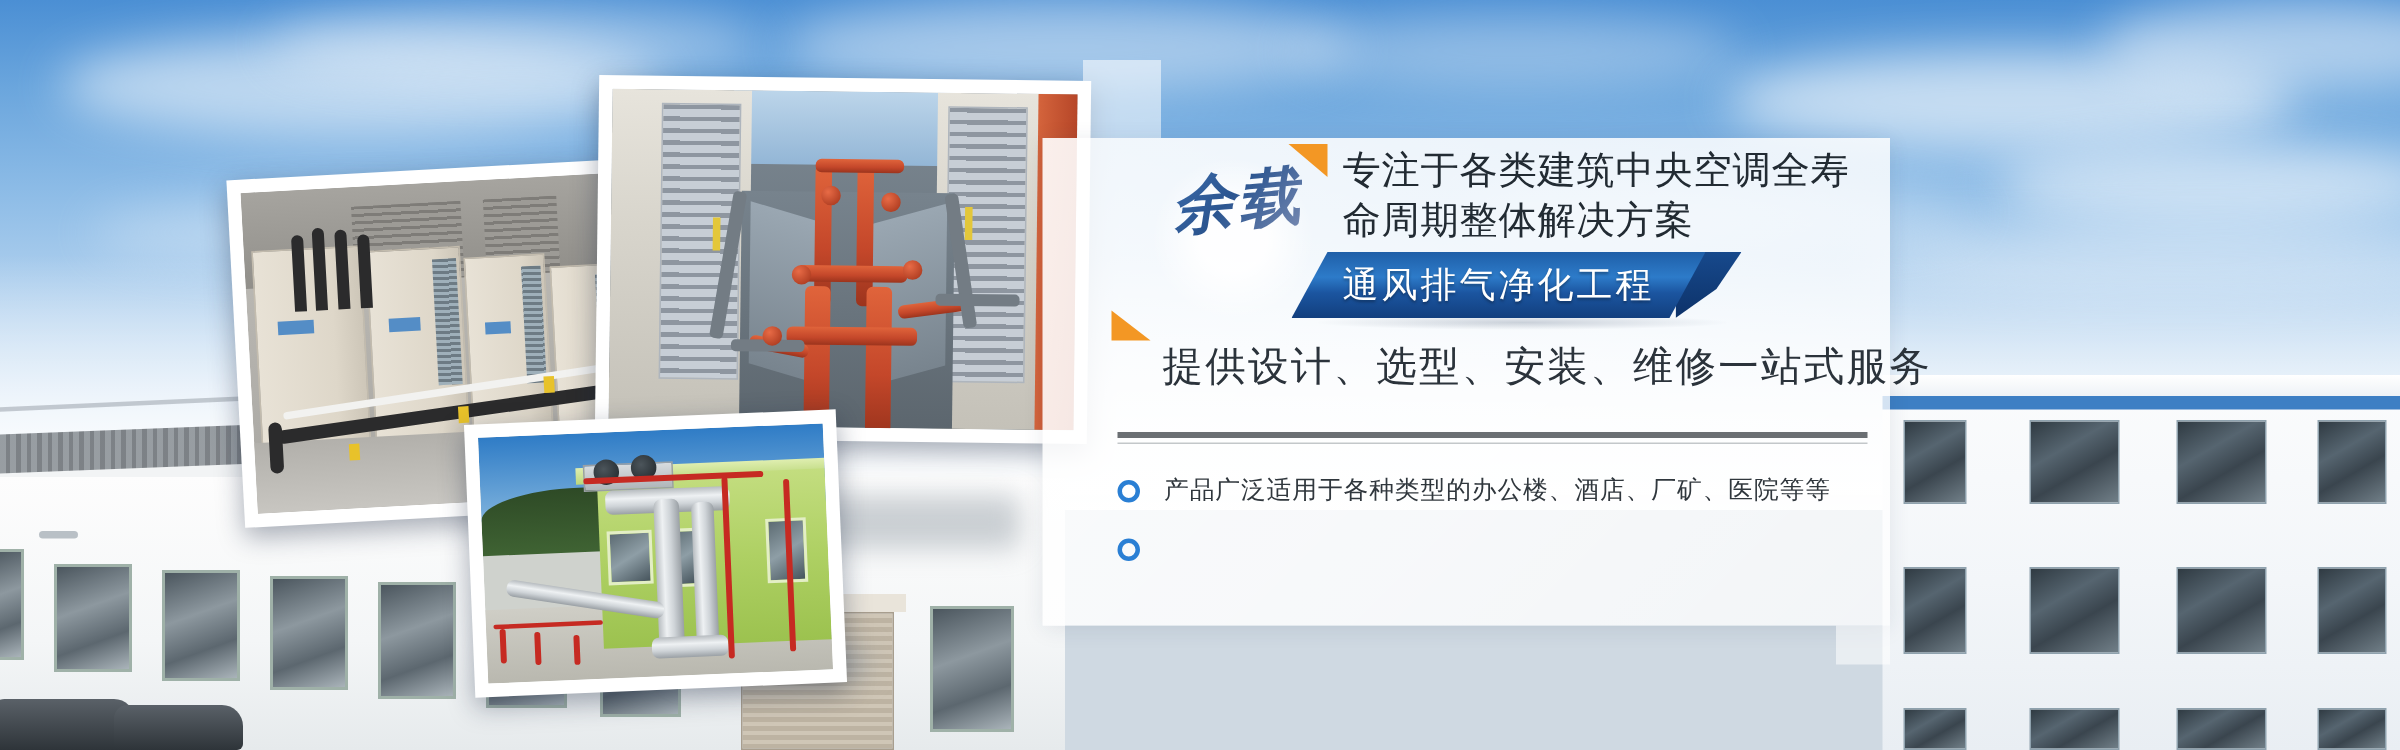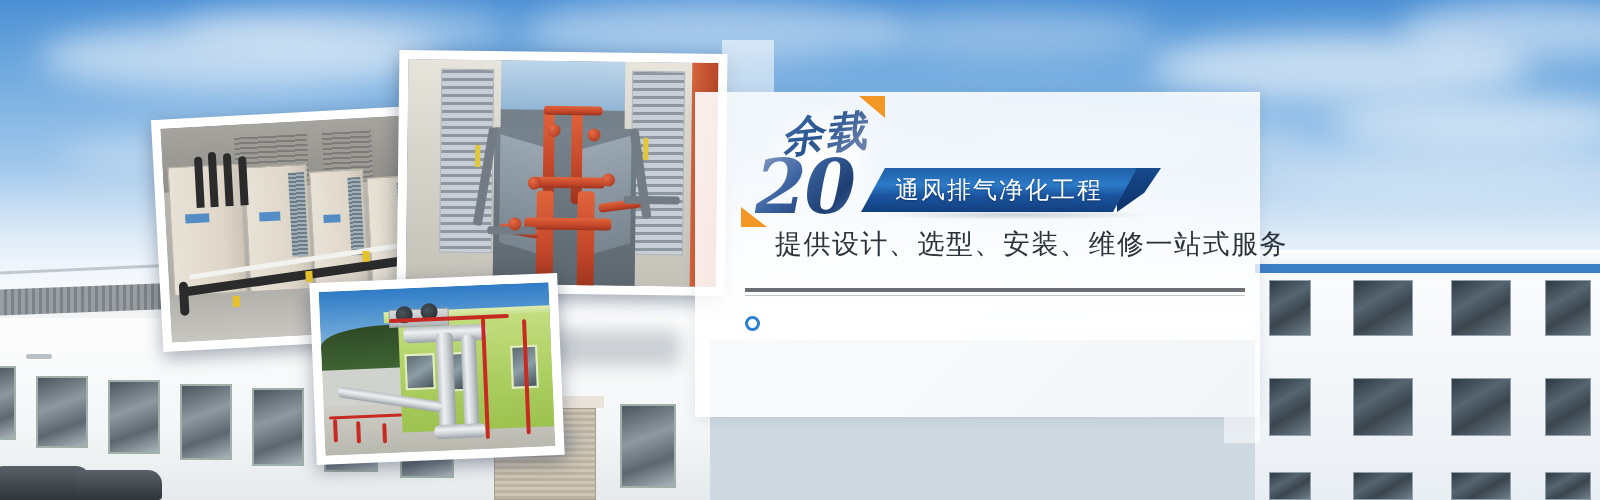"专注于各类建筑中央空调全寿命周期整体解决方案" div.headline { html: none -> <div>专注于各类建筑中央空调全寿命周期整体解决方案</div> }
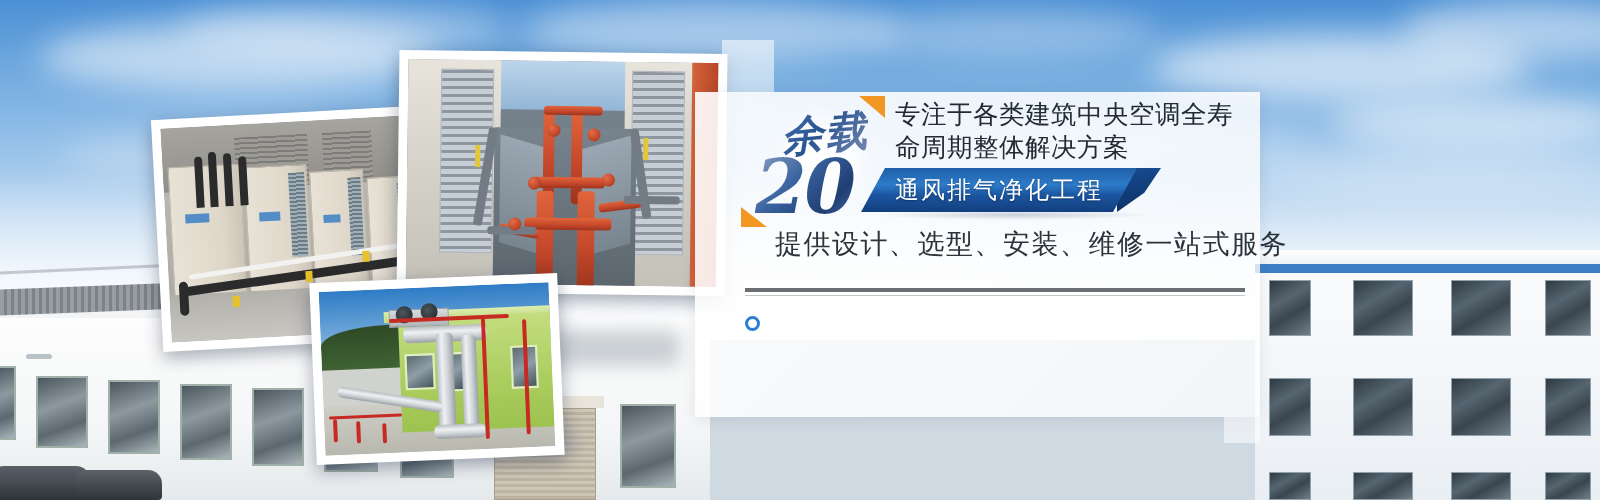"20" div.num { html: <div>20</div> -> none }
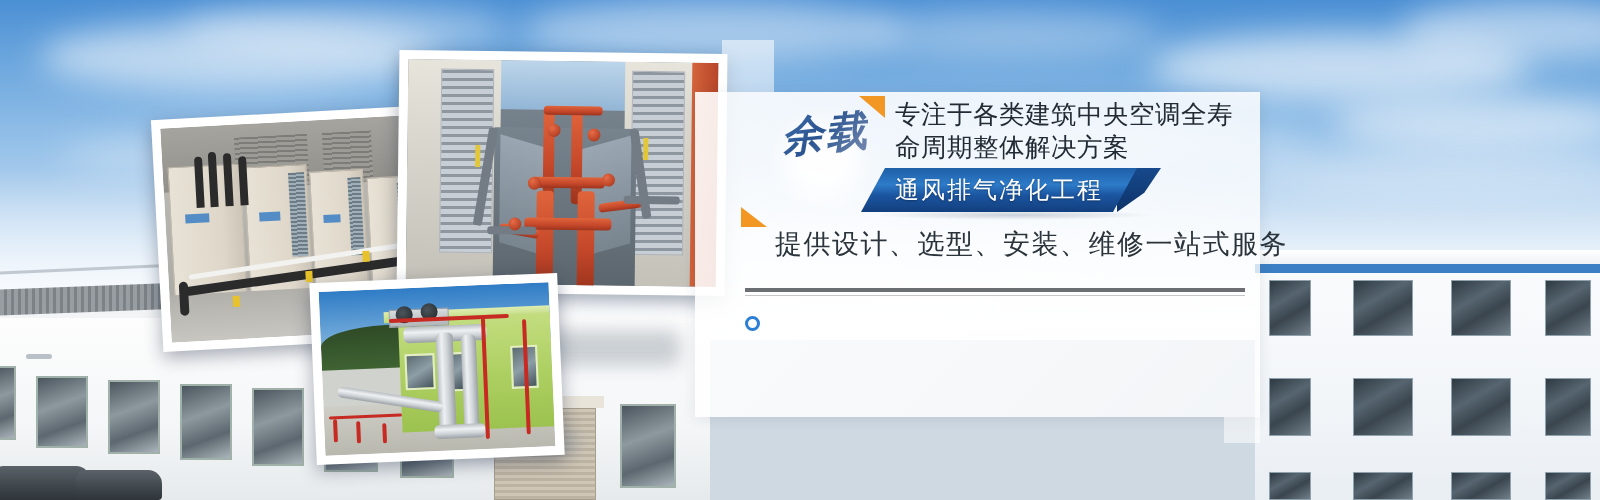"产品广泛适用于各种类型的办公楼、酒店、厂矿、医院等等" div.bullet { html: none -> <div> <span></span> <span>产品广泛适用于各种类型的办公楼、酒店、厂矿、医院等等</span> </div> }
